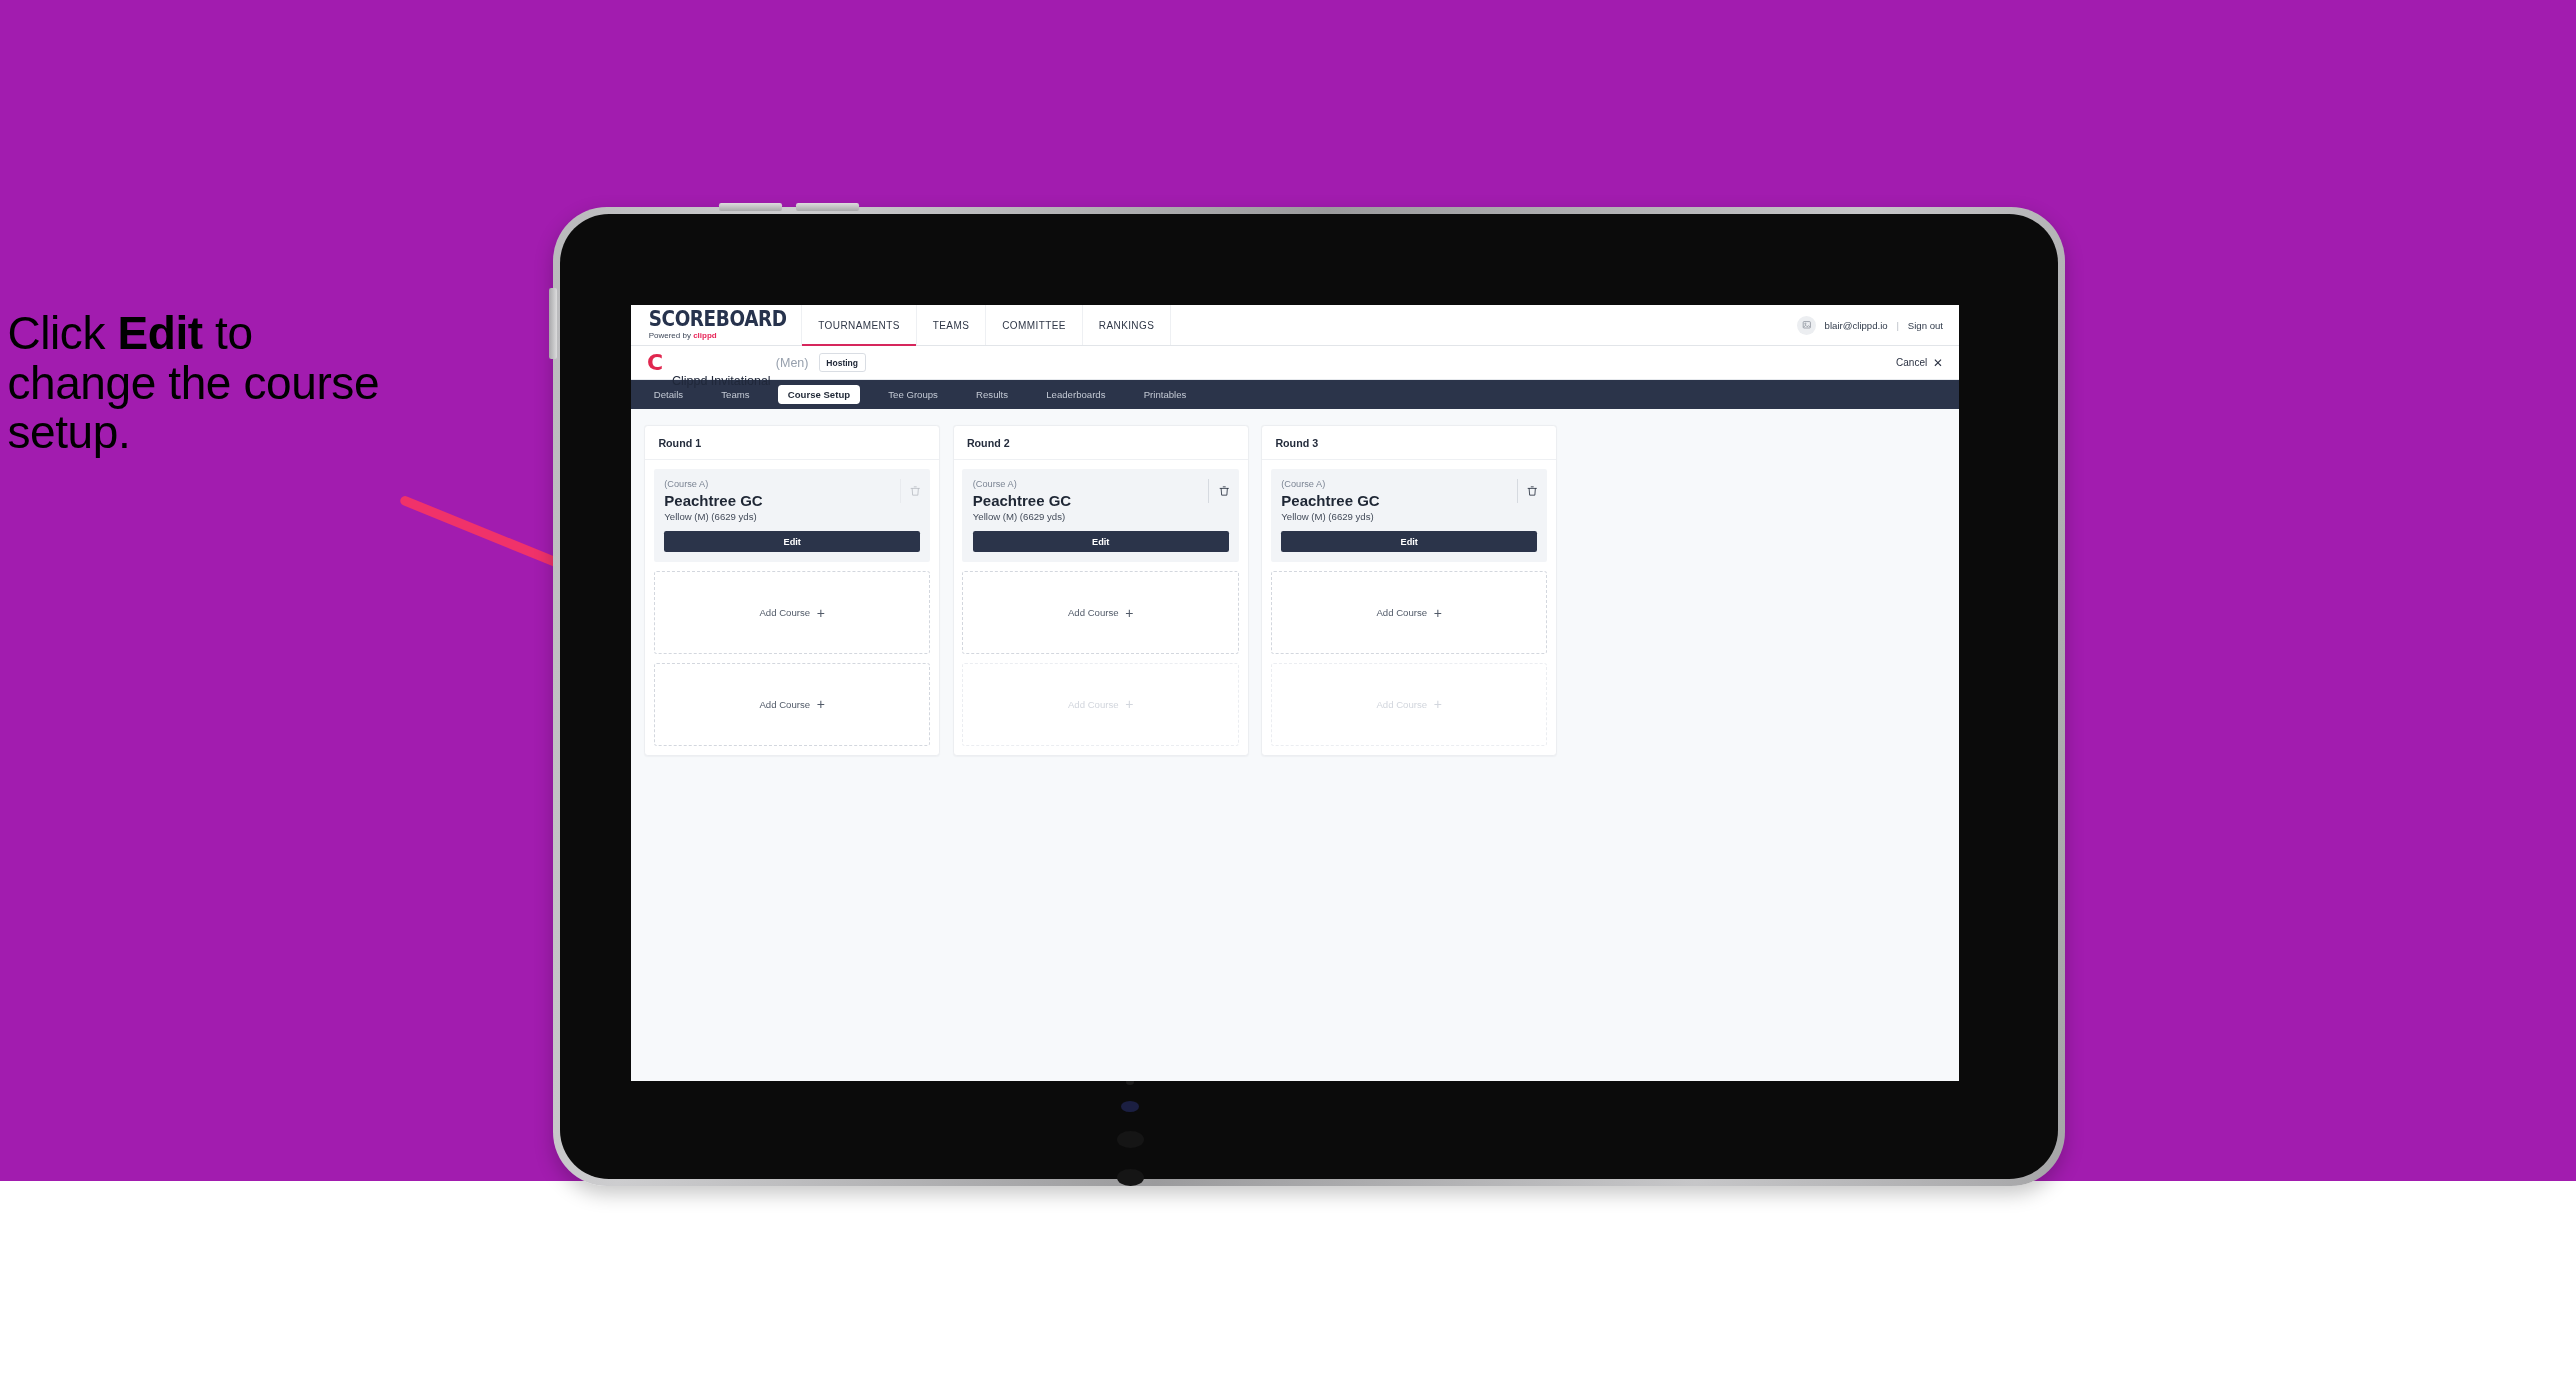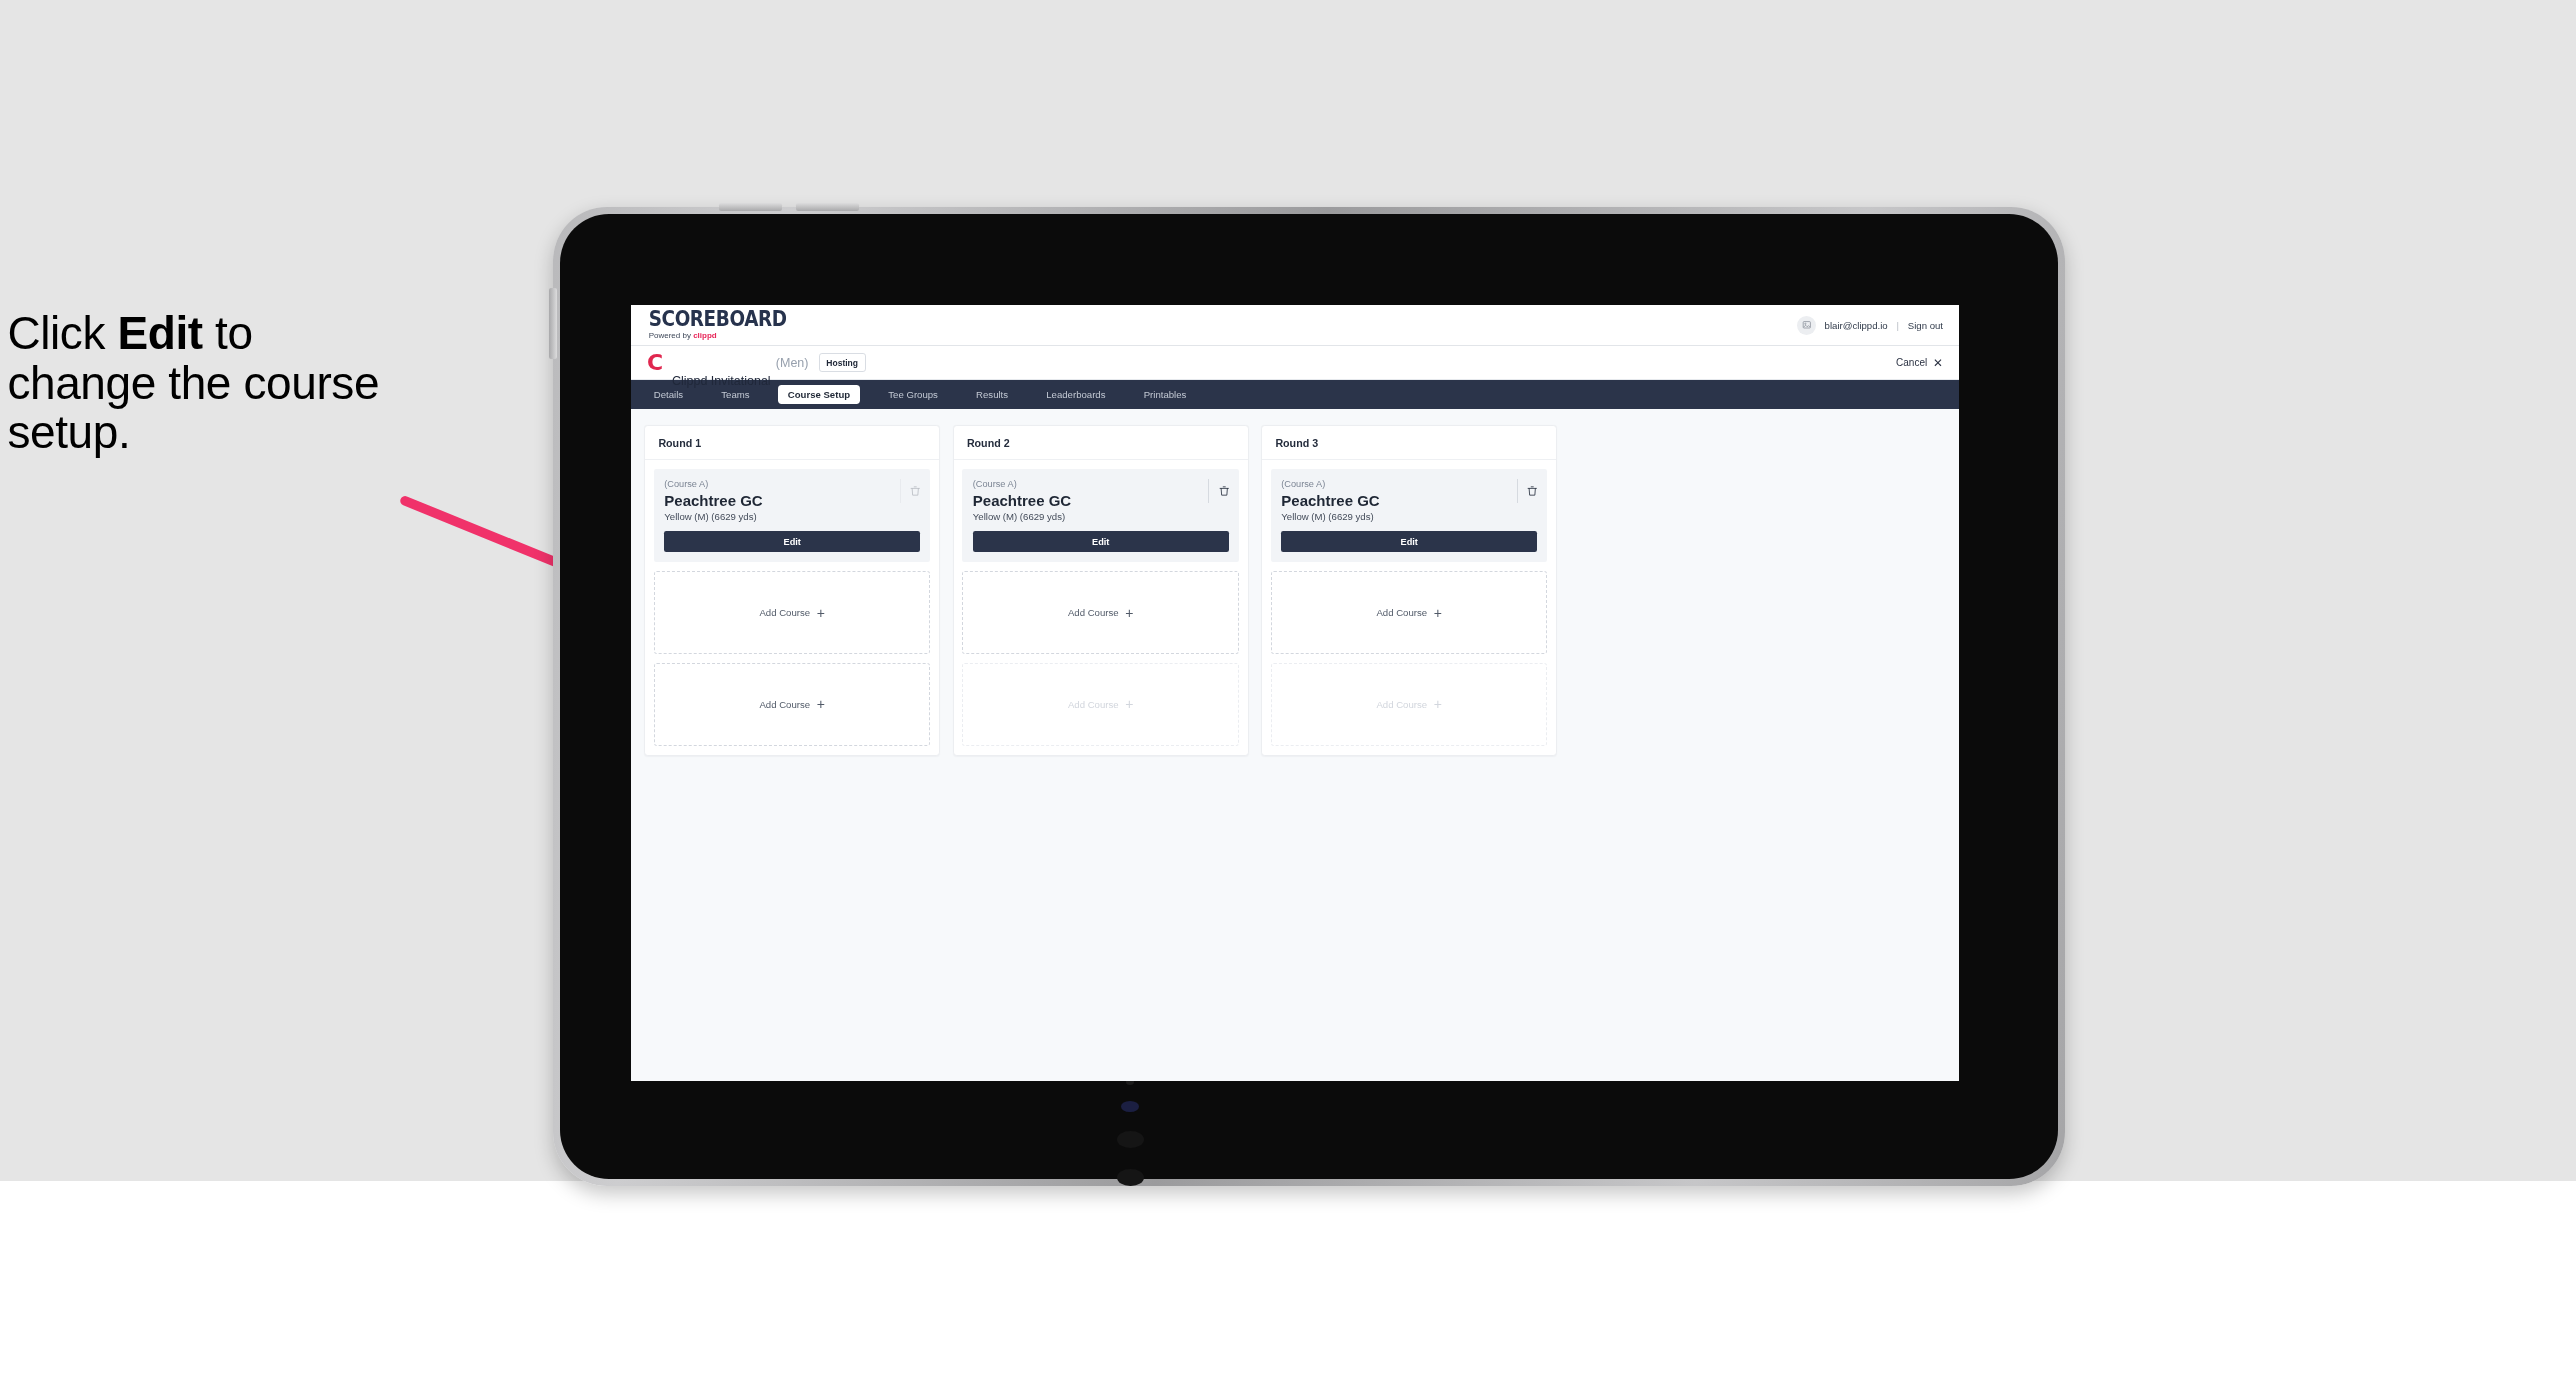"Click Edit to change the" #stage { background: #e5e5e5 -> #a21caf }
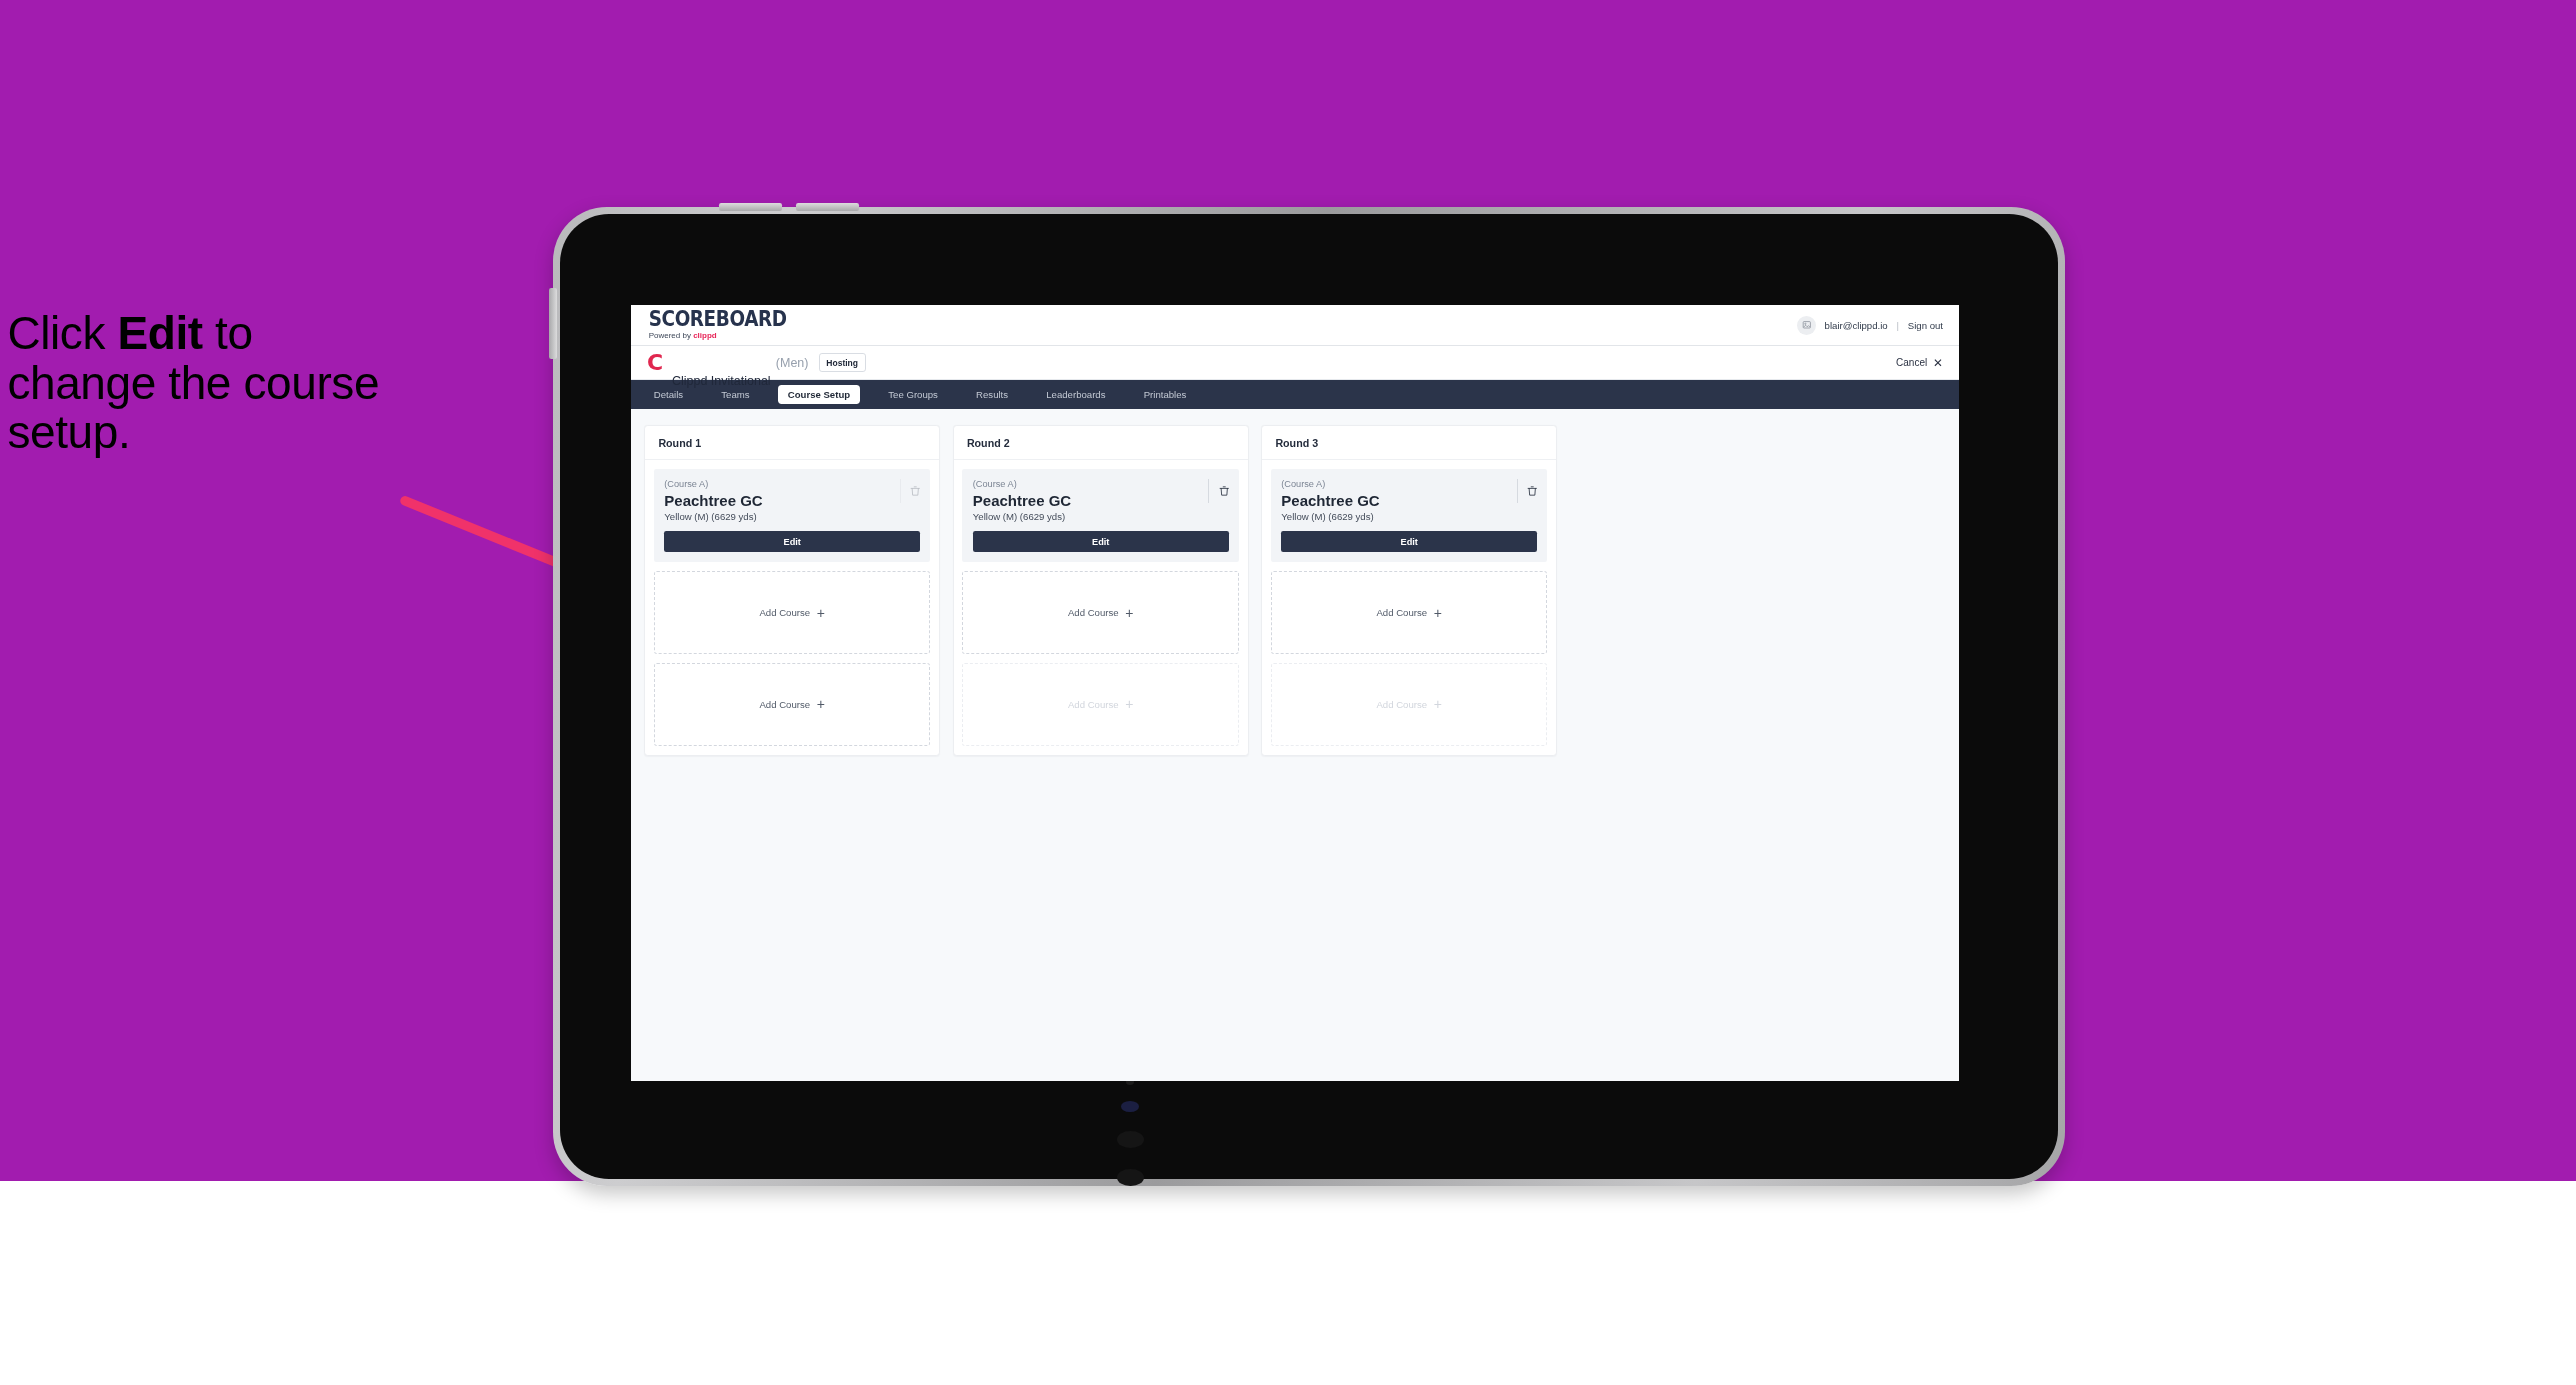"TOURNAMENTS" div.navlinks { html: none -> <div> <div>TOURNAMENTS</div> <div>TEAMS</div> <div>COMMITTEE</div> <div>RANKINGS</div> </div> }
